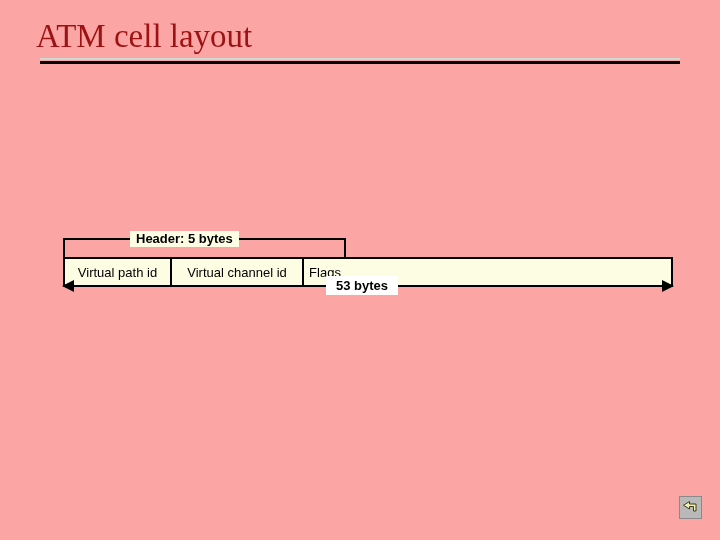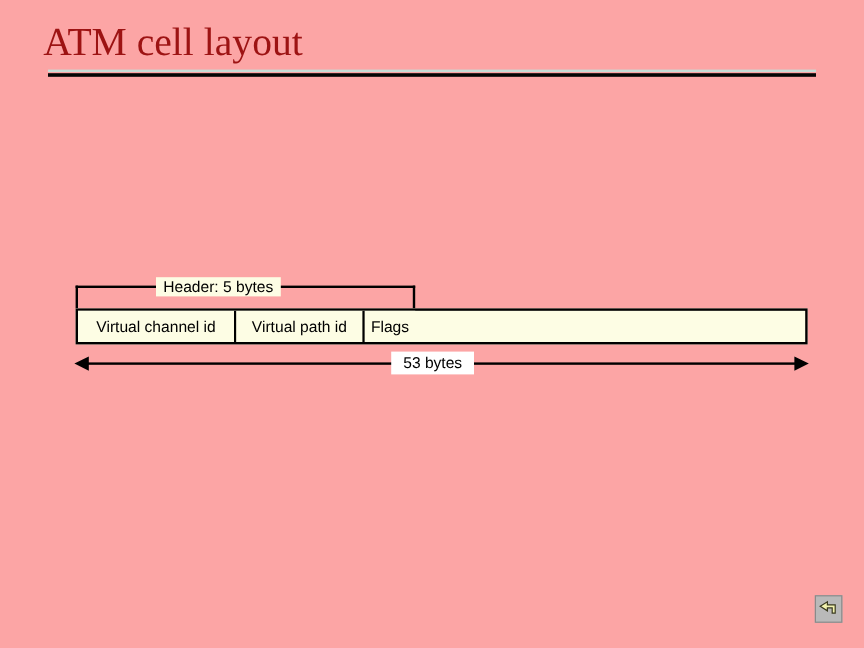"Header: 5 bytes" #header-bracket-label { font-weight: none -> bold }
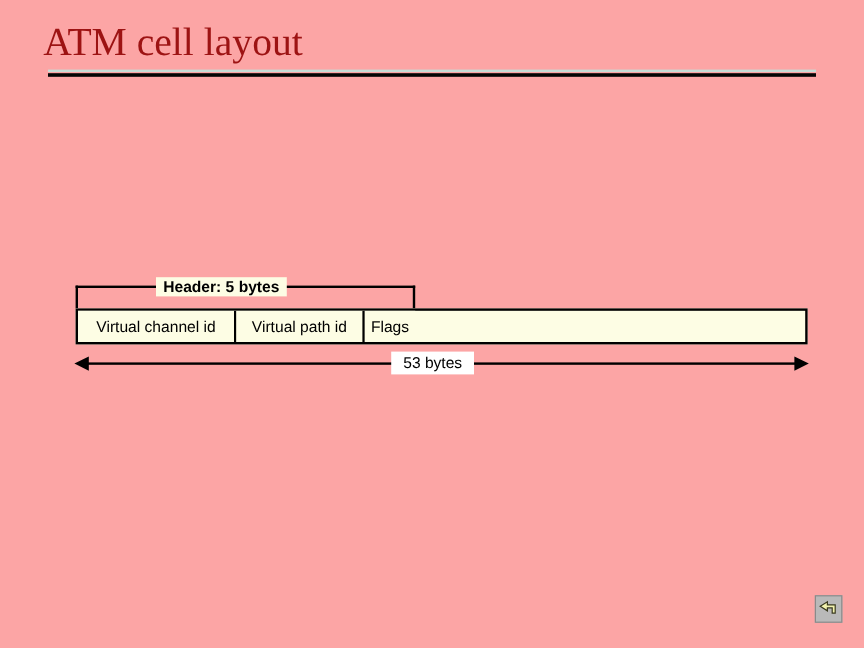"Virtual channel id" div.cell { order: before "Virtual path id" -> after "Virtual path id" }
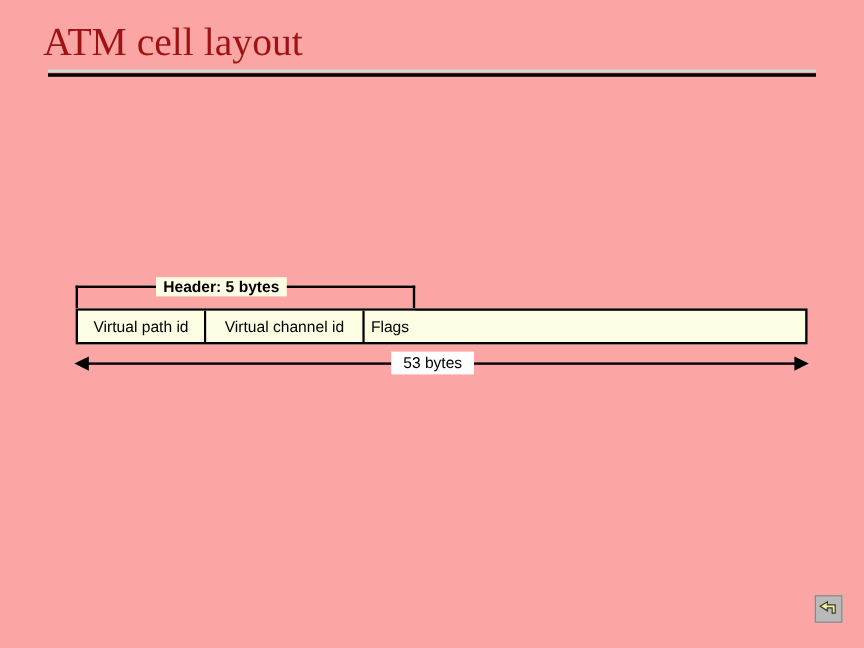"53 bytes" #size-arrow { font-weight: none -> bold; top: 62px -> 45px }
